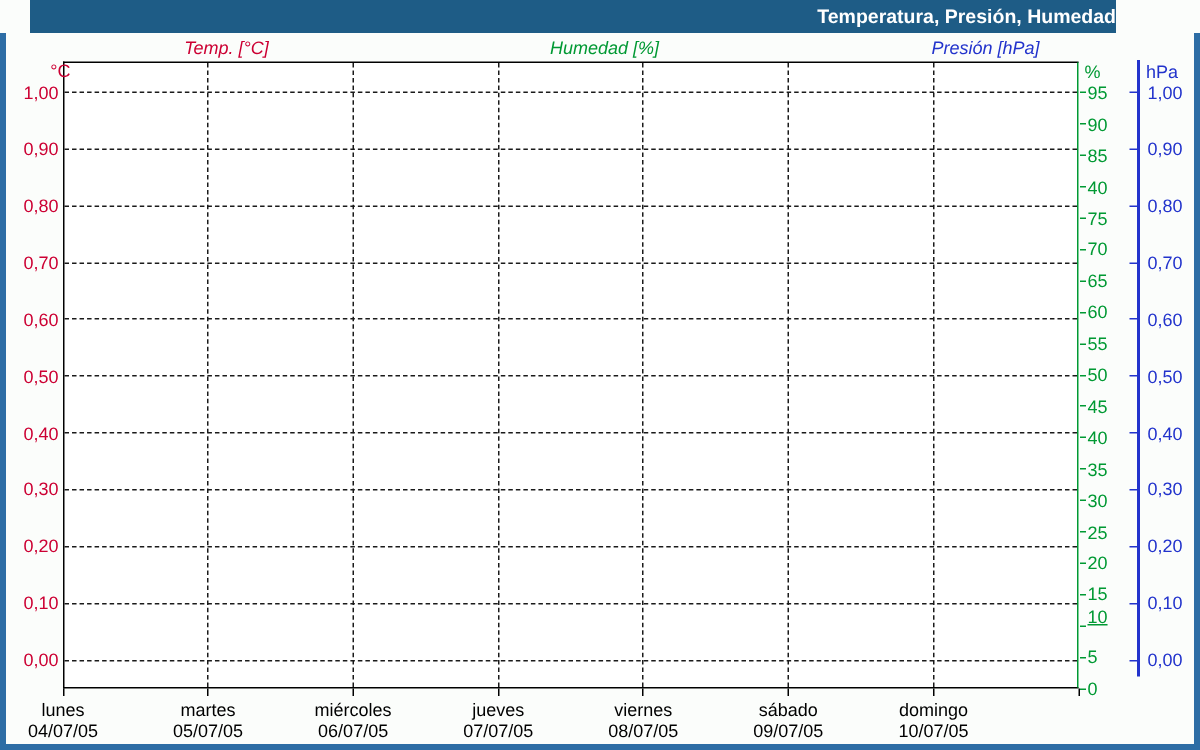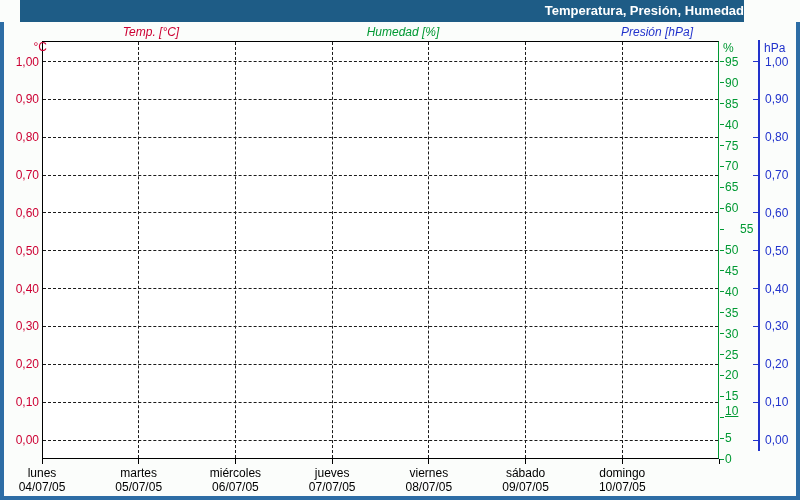"55" div.ticklab { margin-left: 15px -> none }
